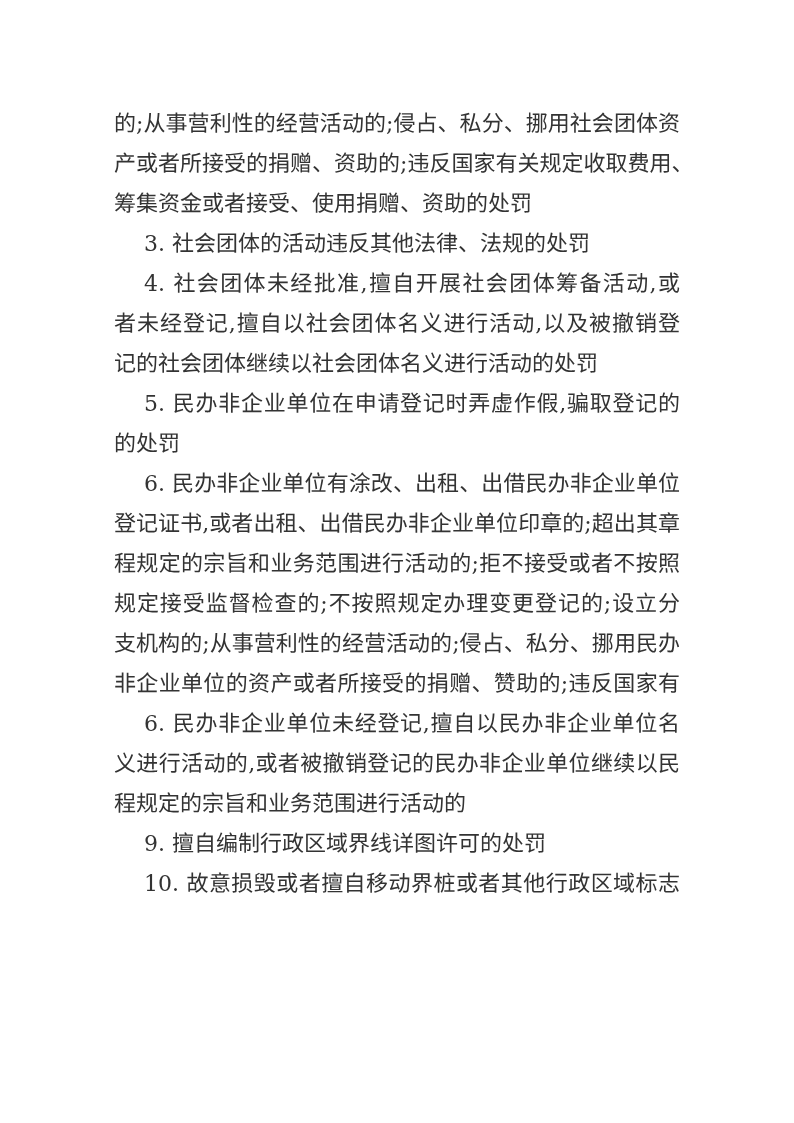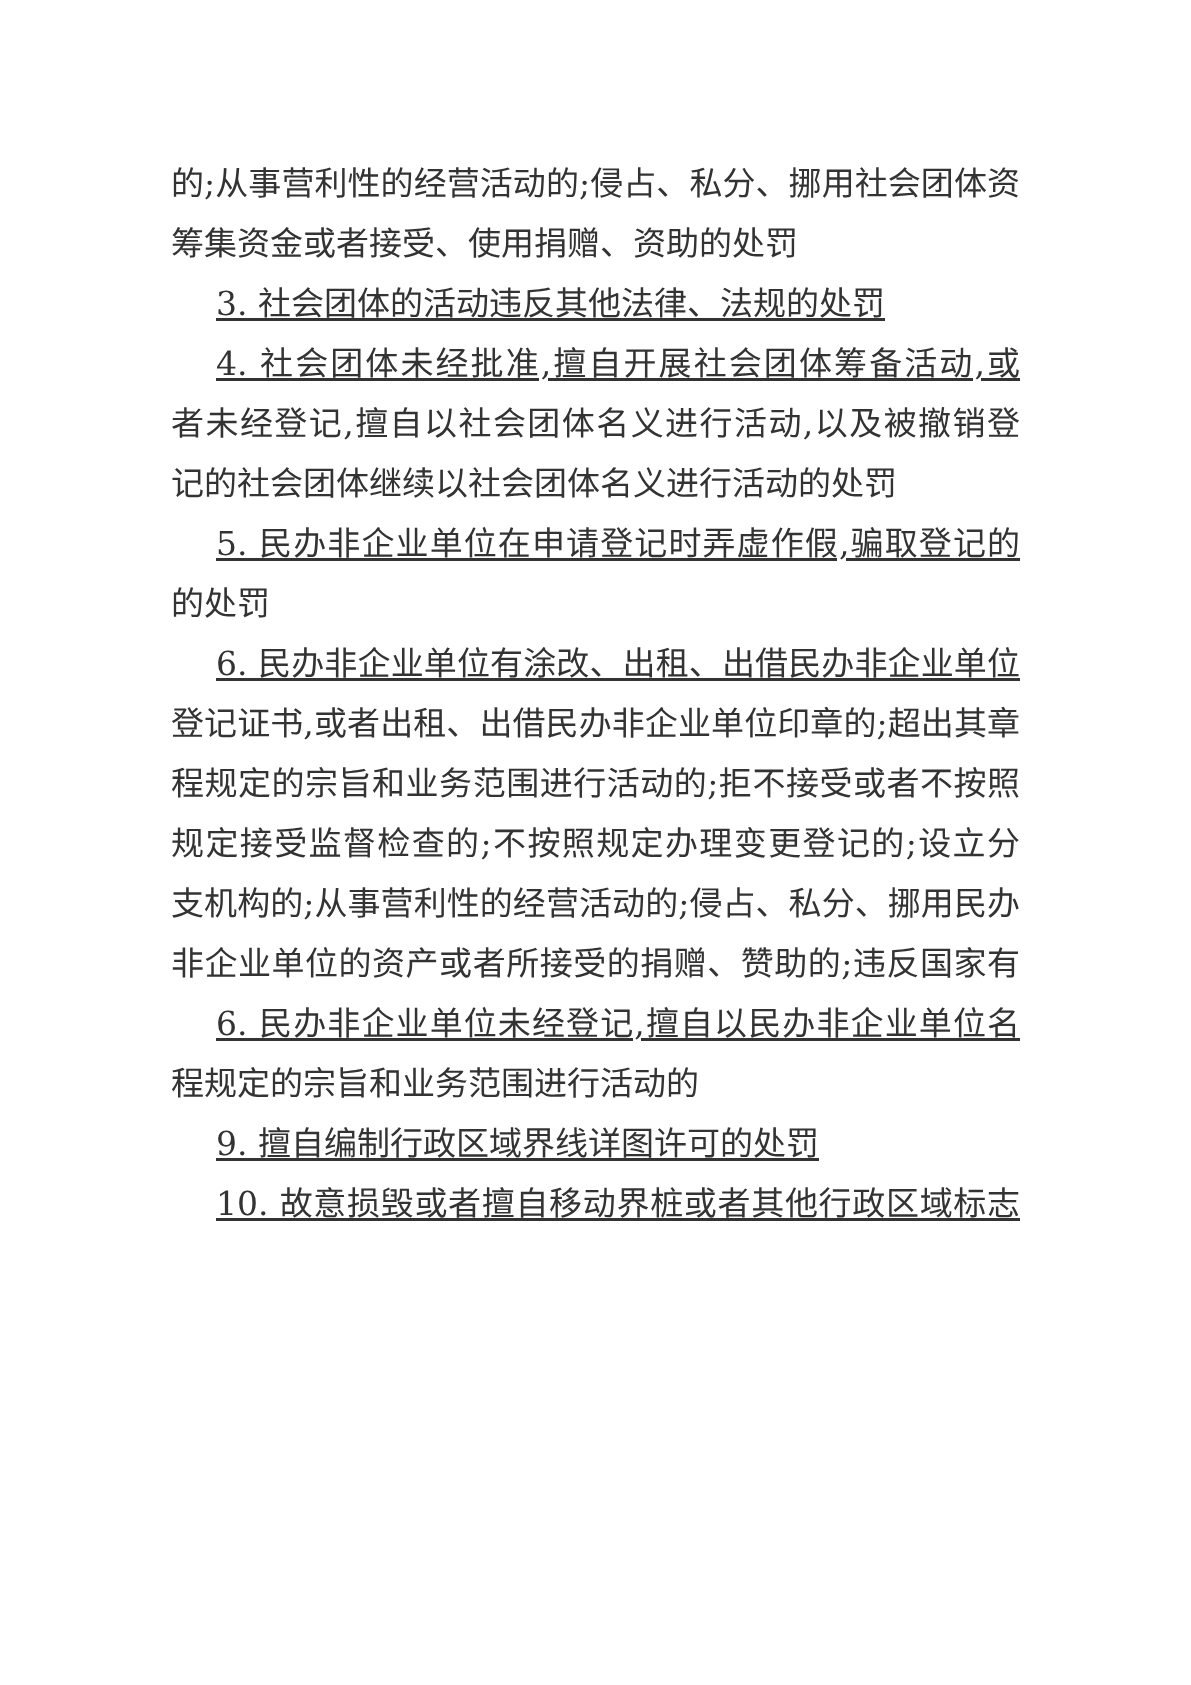"产或者所接受的捐赠、资助的;违反国家有关规定收取费用、" div.line { html: none -> <div>产或者所接受的捐赠、资助的;违反国家有关规定收取费用、</div> }
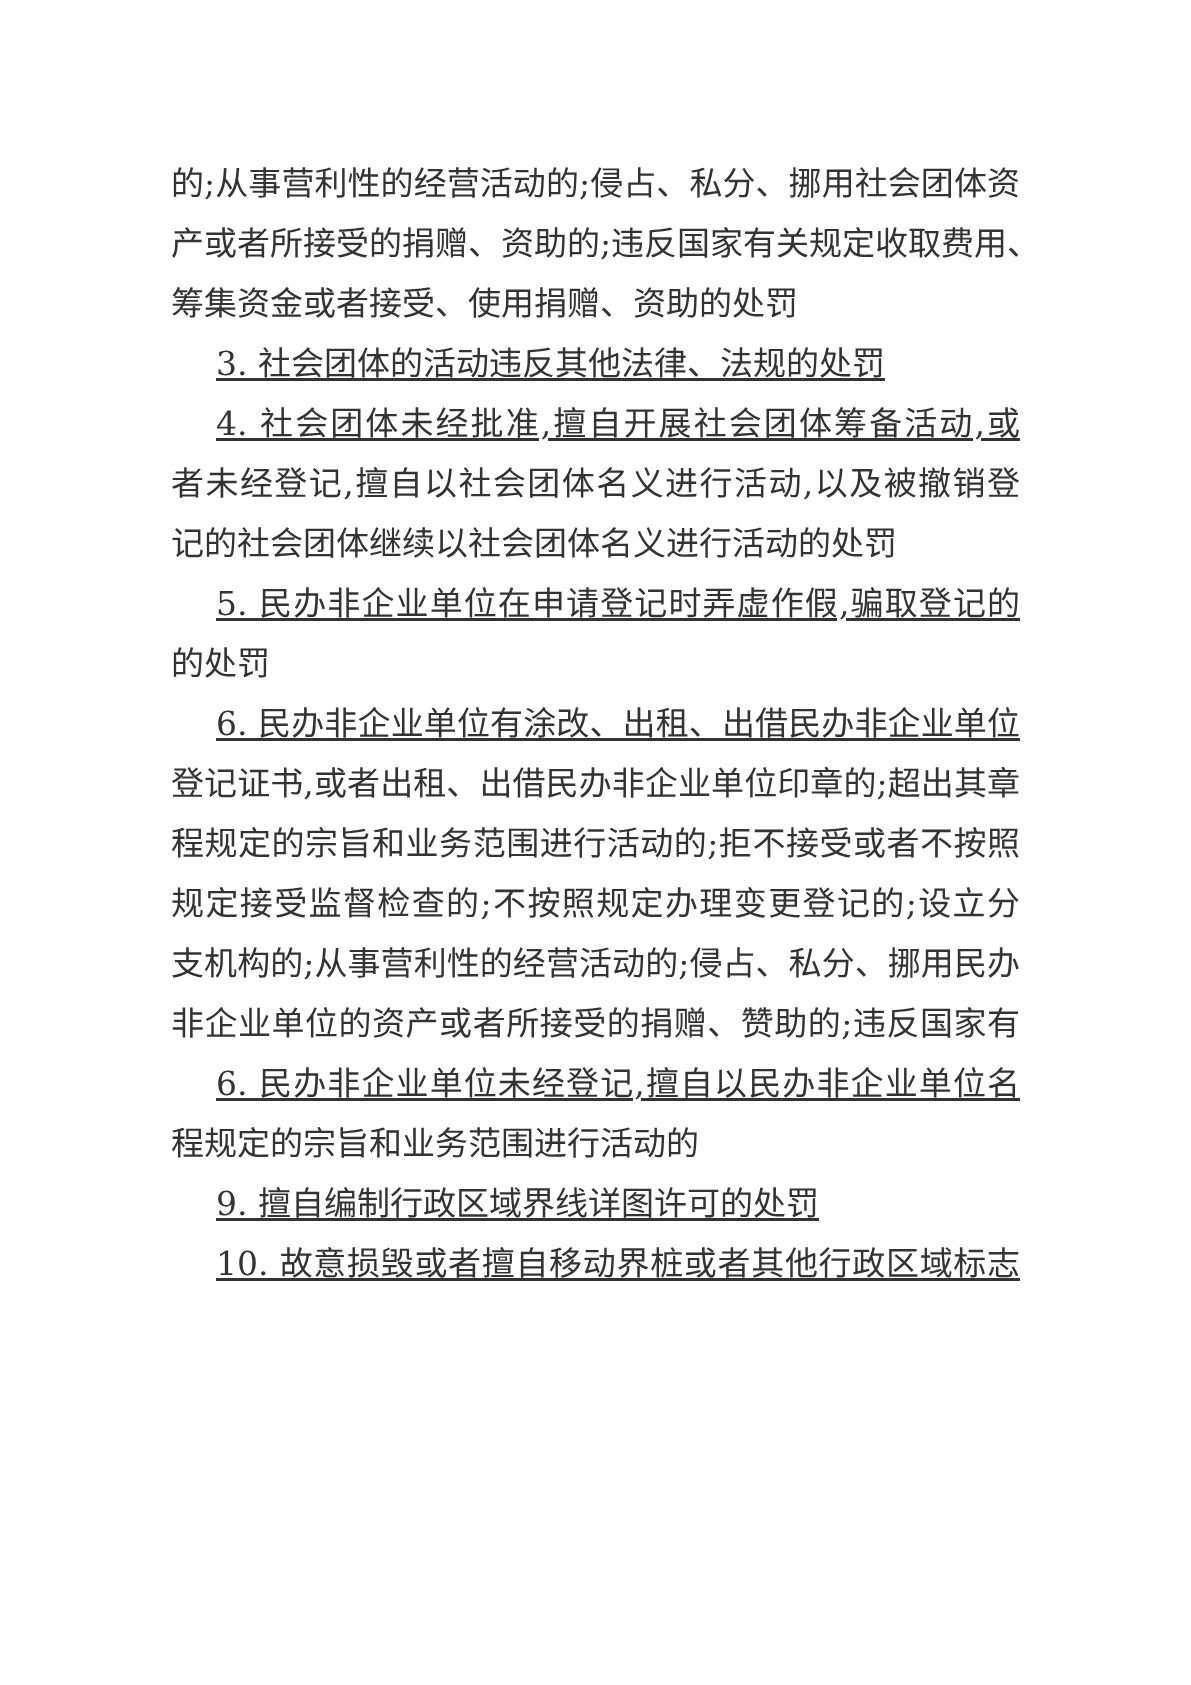"3. 社会团体的活动违反其他法律、法规的处罚" .line.indent { text-decoration: underline -> none }
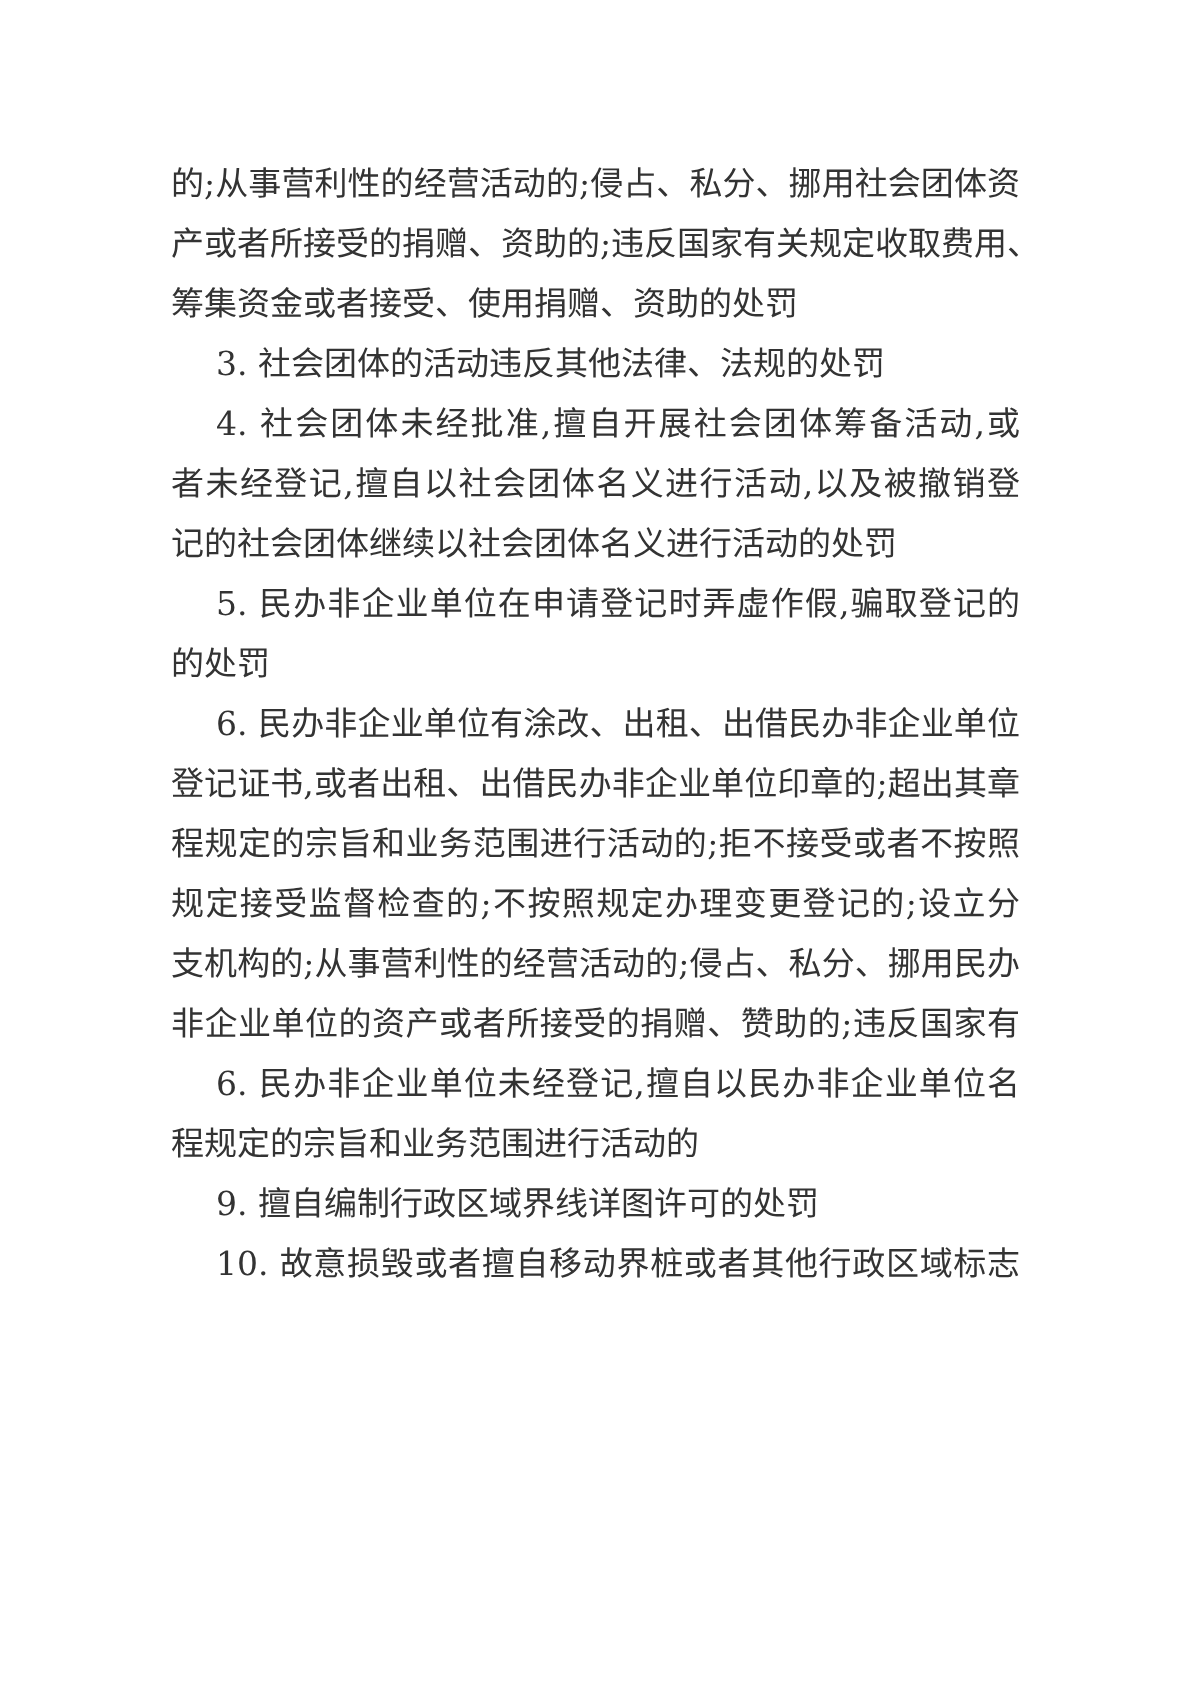"义进行活动的,或者被撤销登记的民办非企业单位继续以民" div.line { html: none -> <div>义进行活动的,或者被撤销登记的民办非企业单位继续以民</div> }
